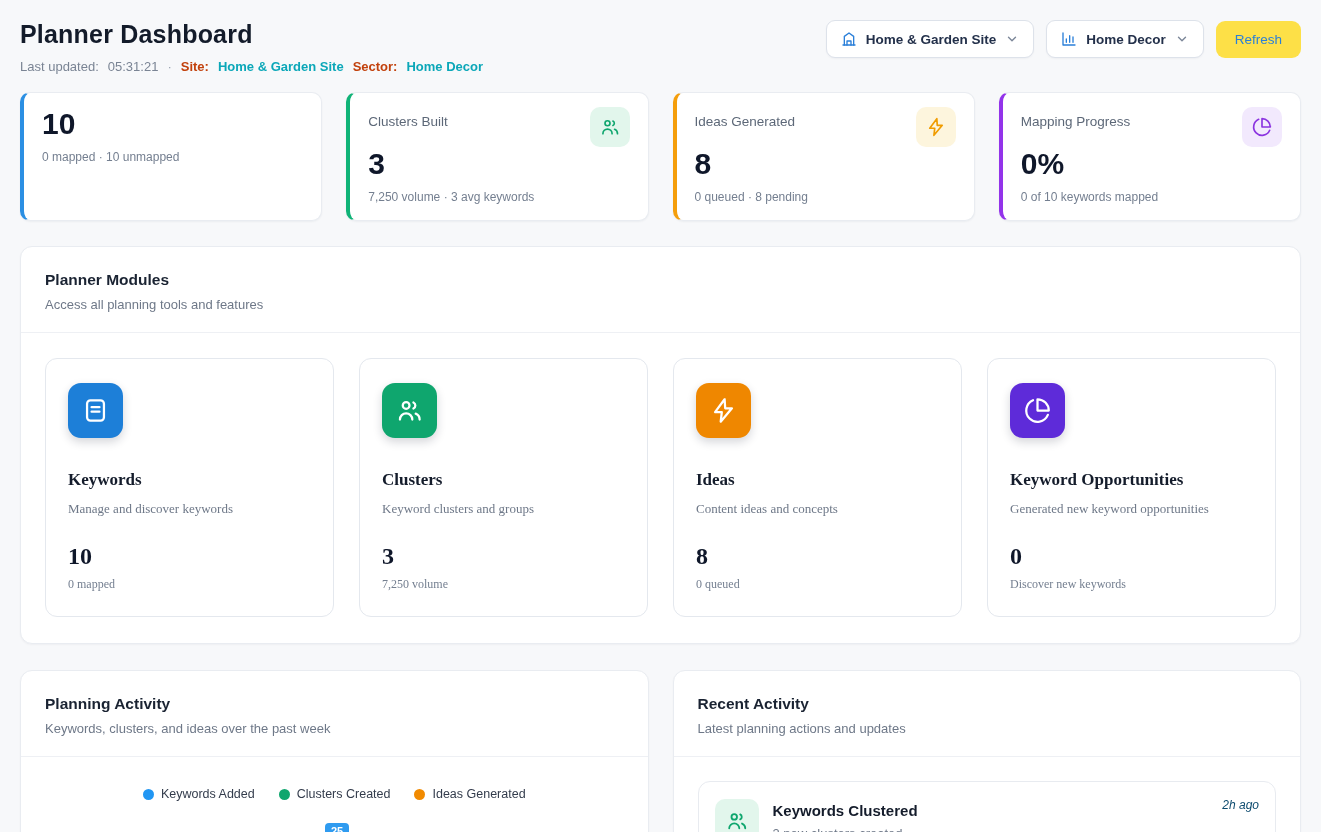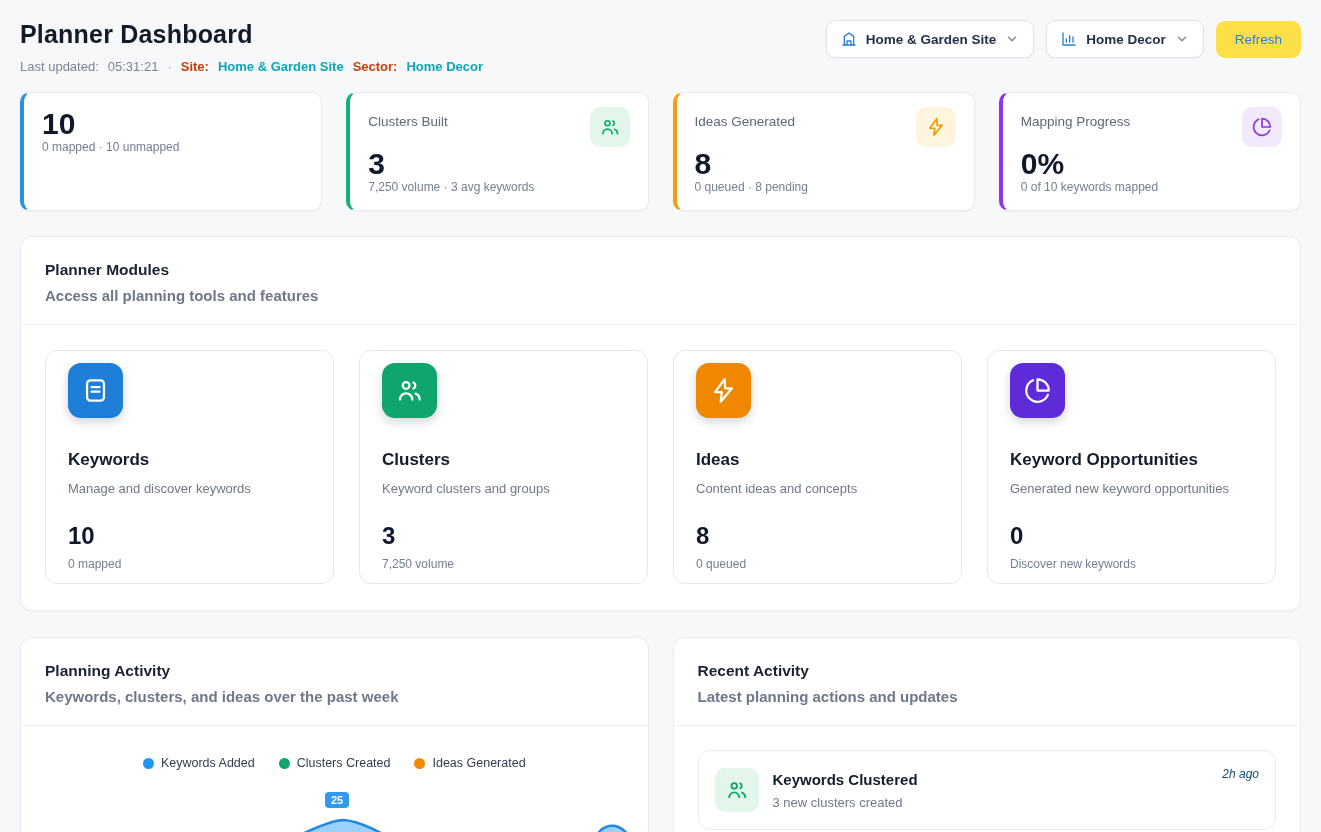"0 mapped · 10 unmapped" .stat-sub { margin-top: none -> 10px }
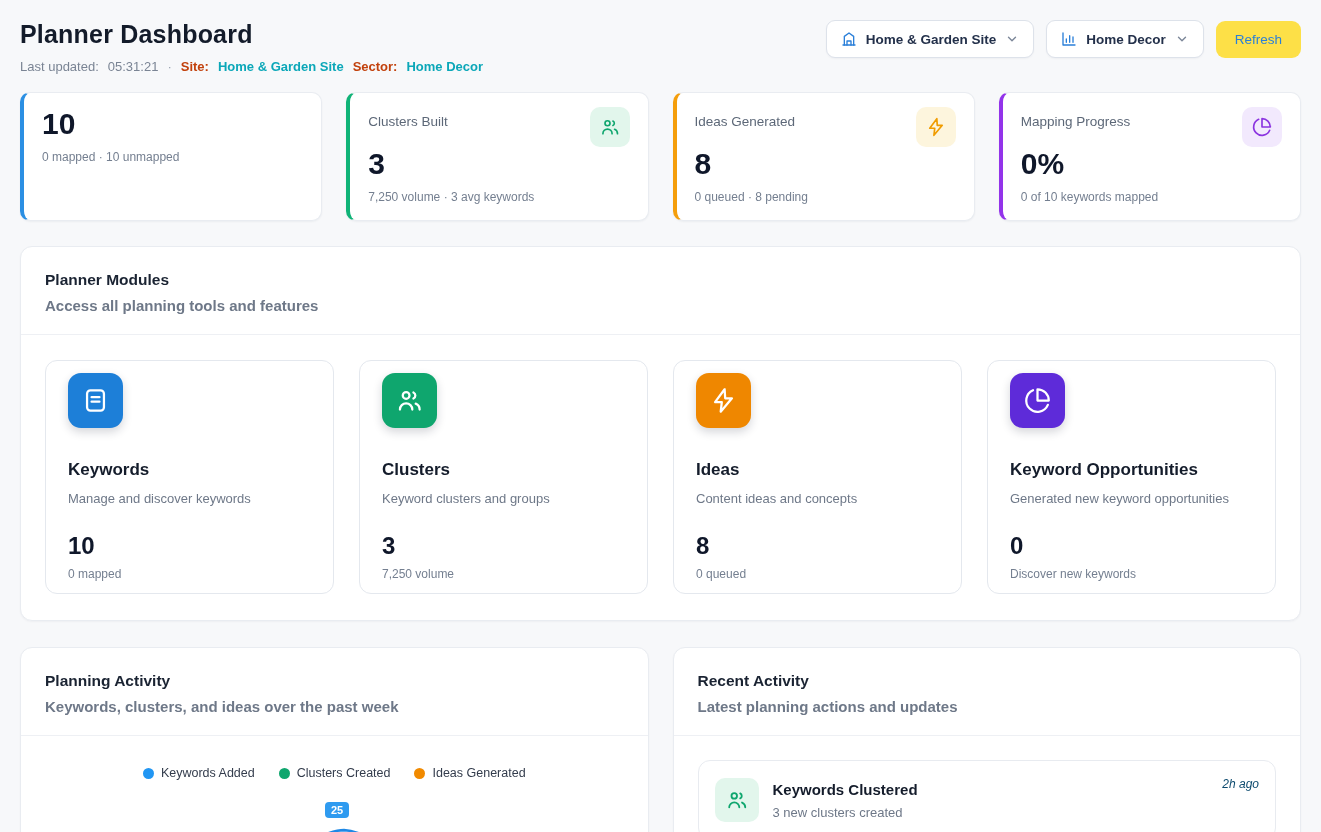"Access all planning tools and" .card-sub { font-size: 15px -> 13px; font-weight: bold -> none }
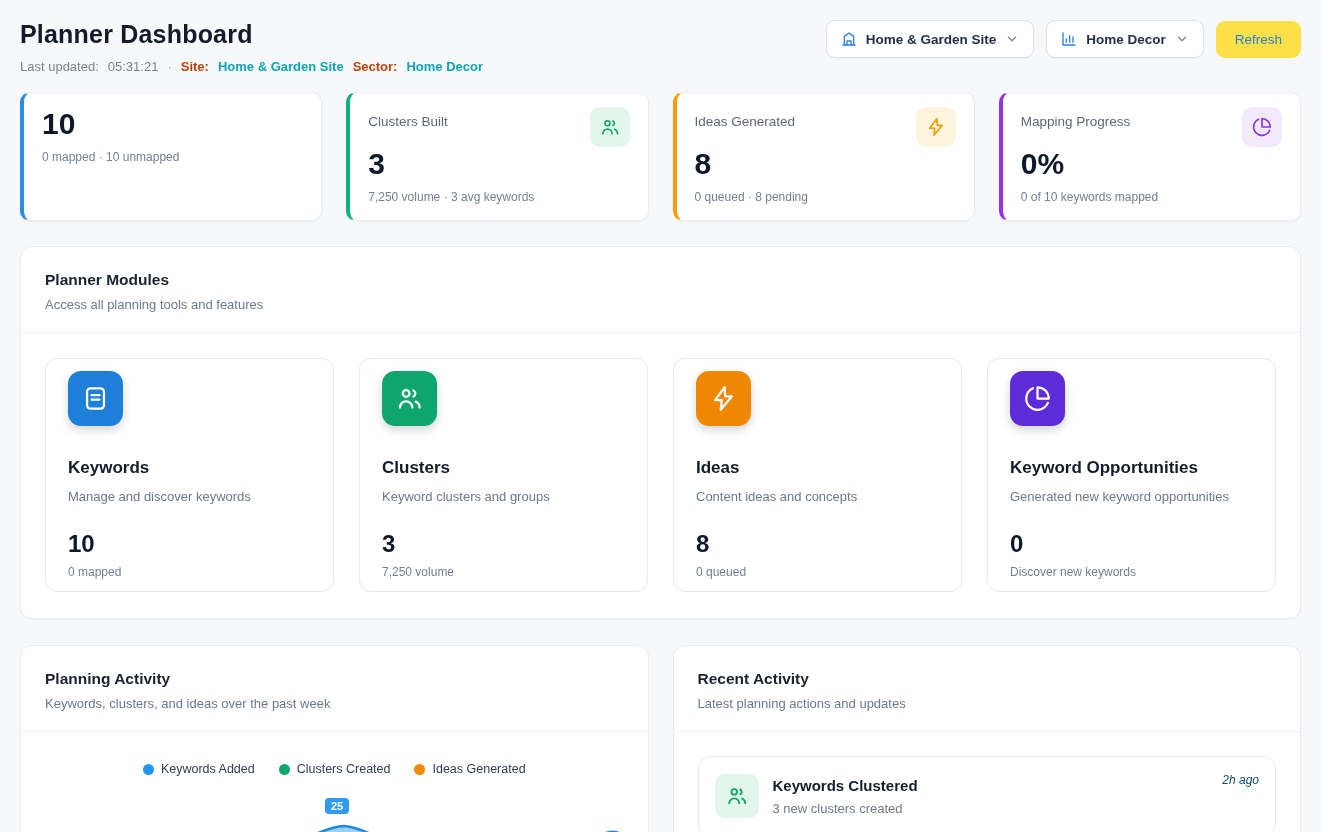"Keywords" .module-card { font-family: none -> Liberation Serif, serif; padding: 12px 22px -> 24px 22px }
